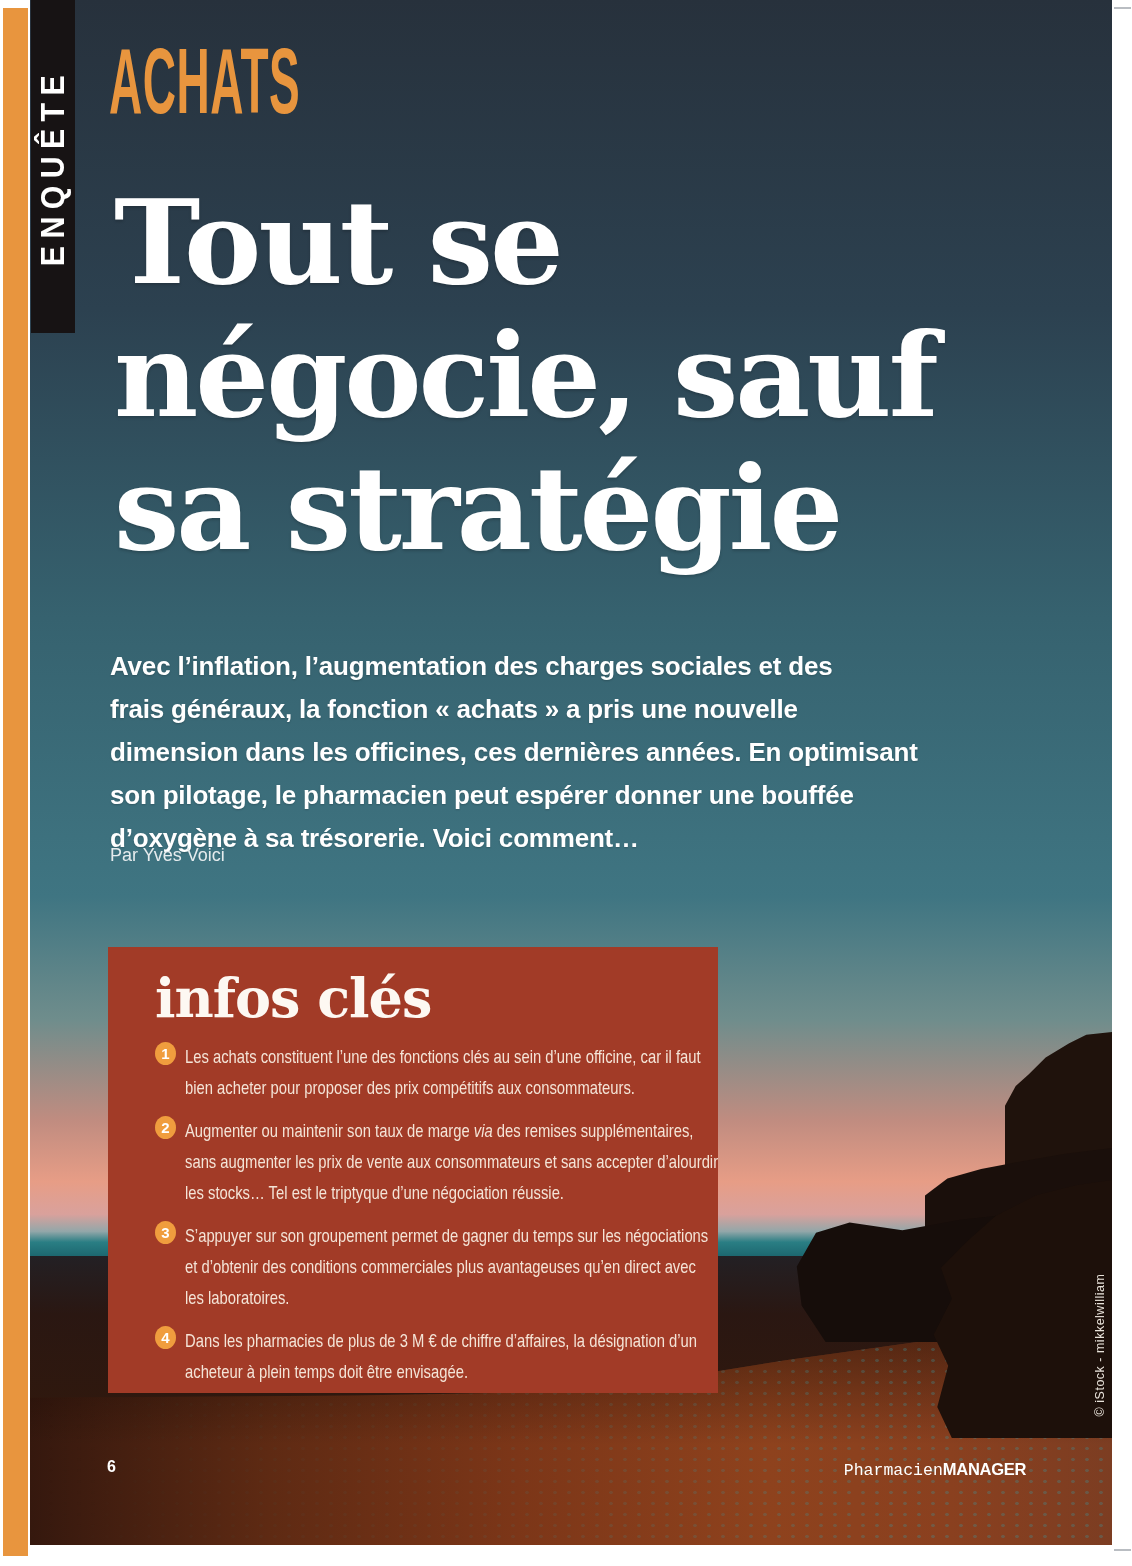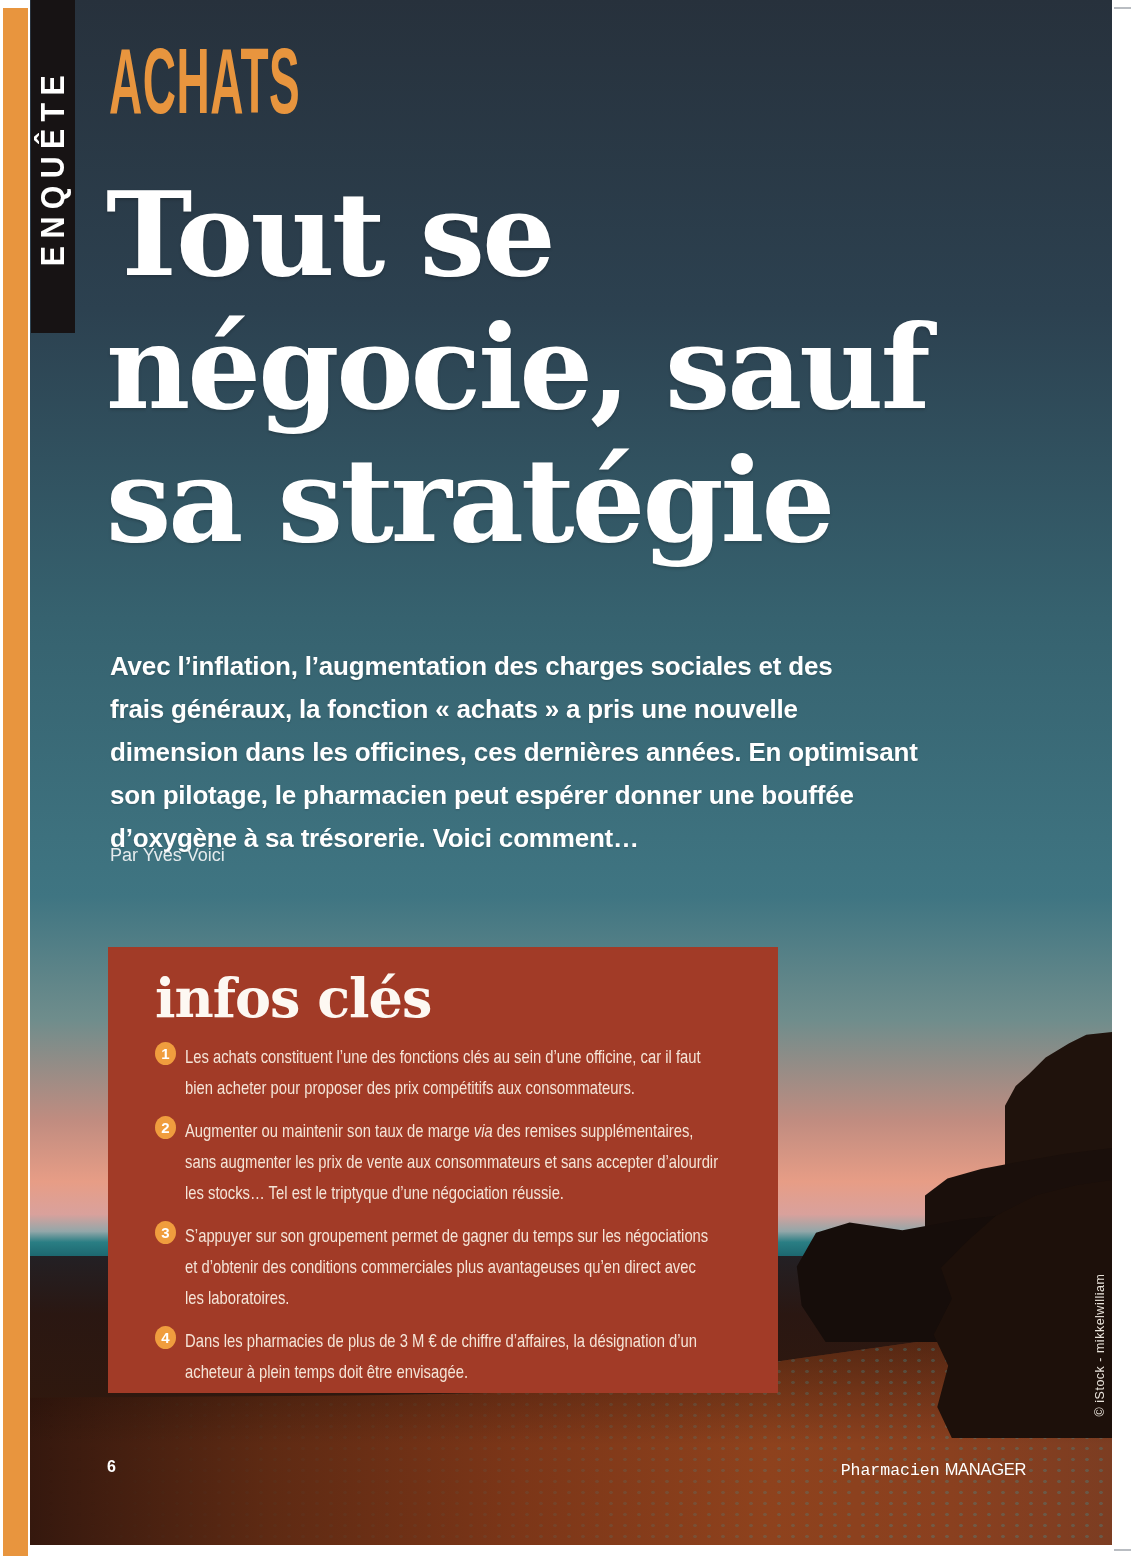"Tout se" h1.title { margin: 0 -> 8px }
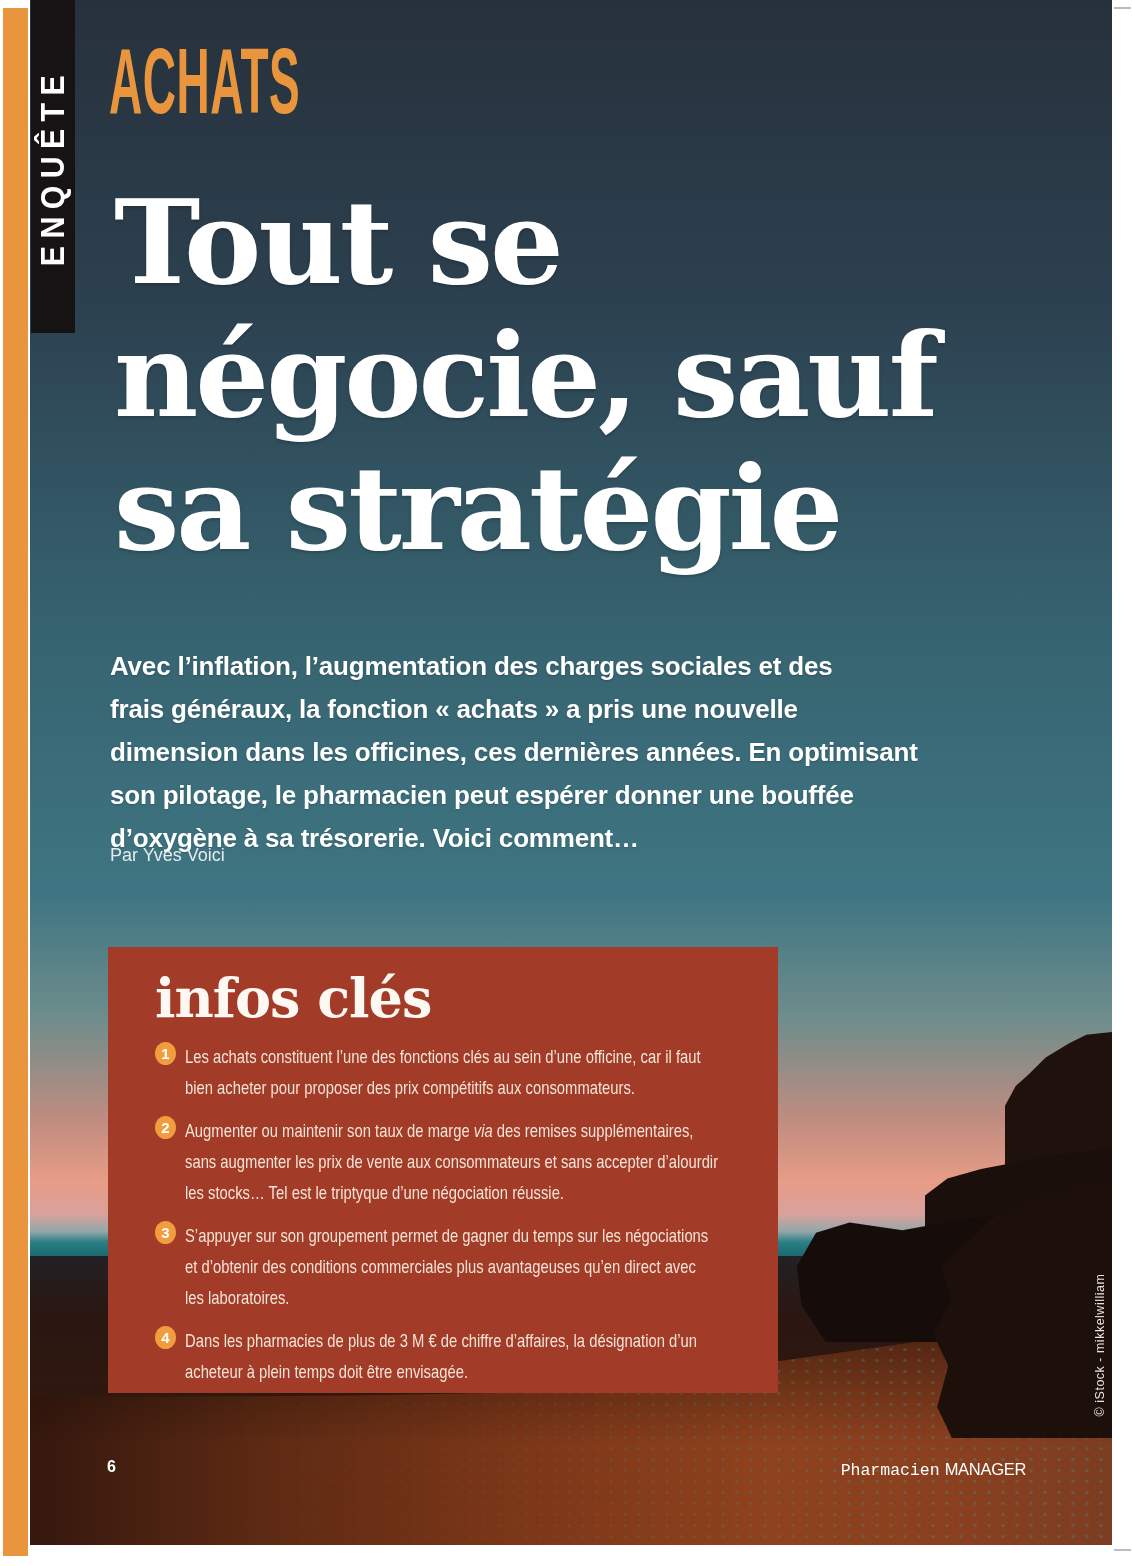"infos clés" .infos-box { width: 670px -> 610px }
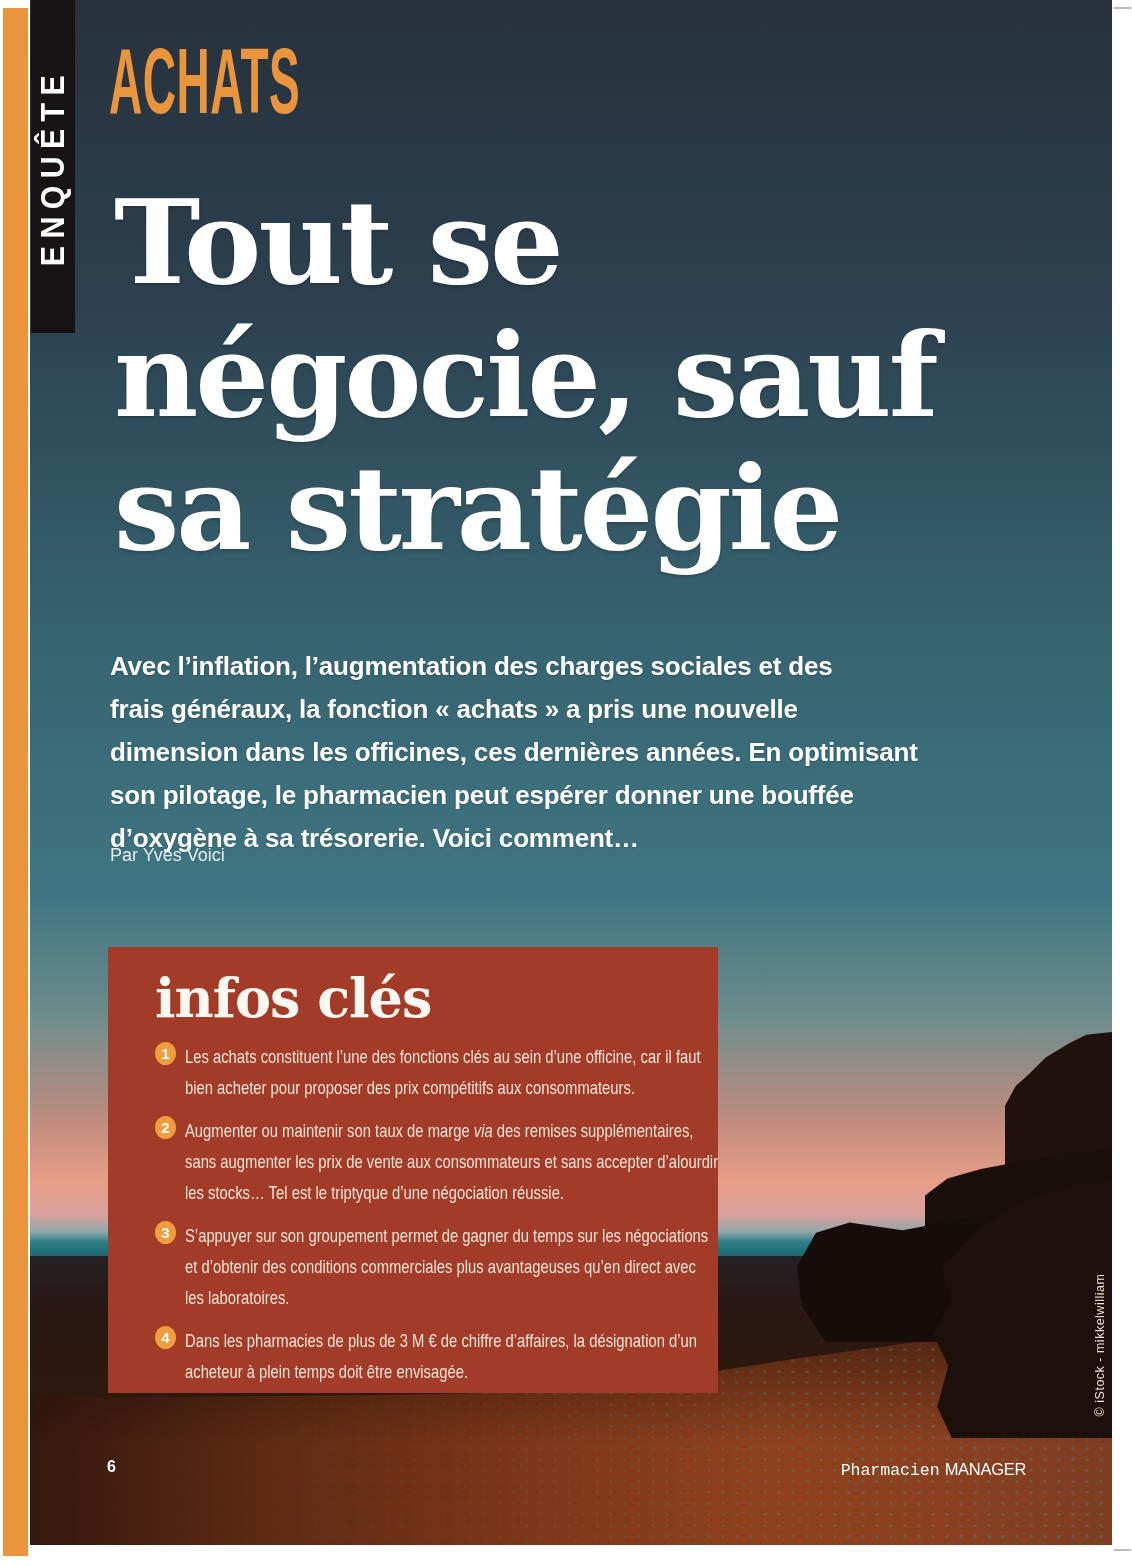"MANAGER" .magazine .bold { font-weight: 400 -> 700; margin-left: 5px -> none }
